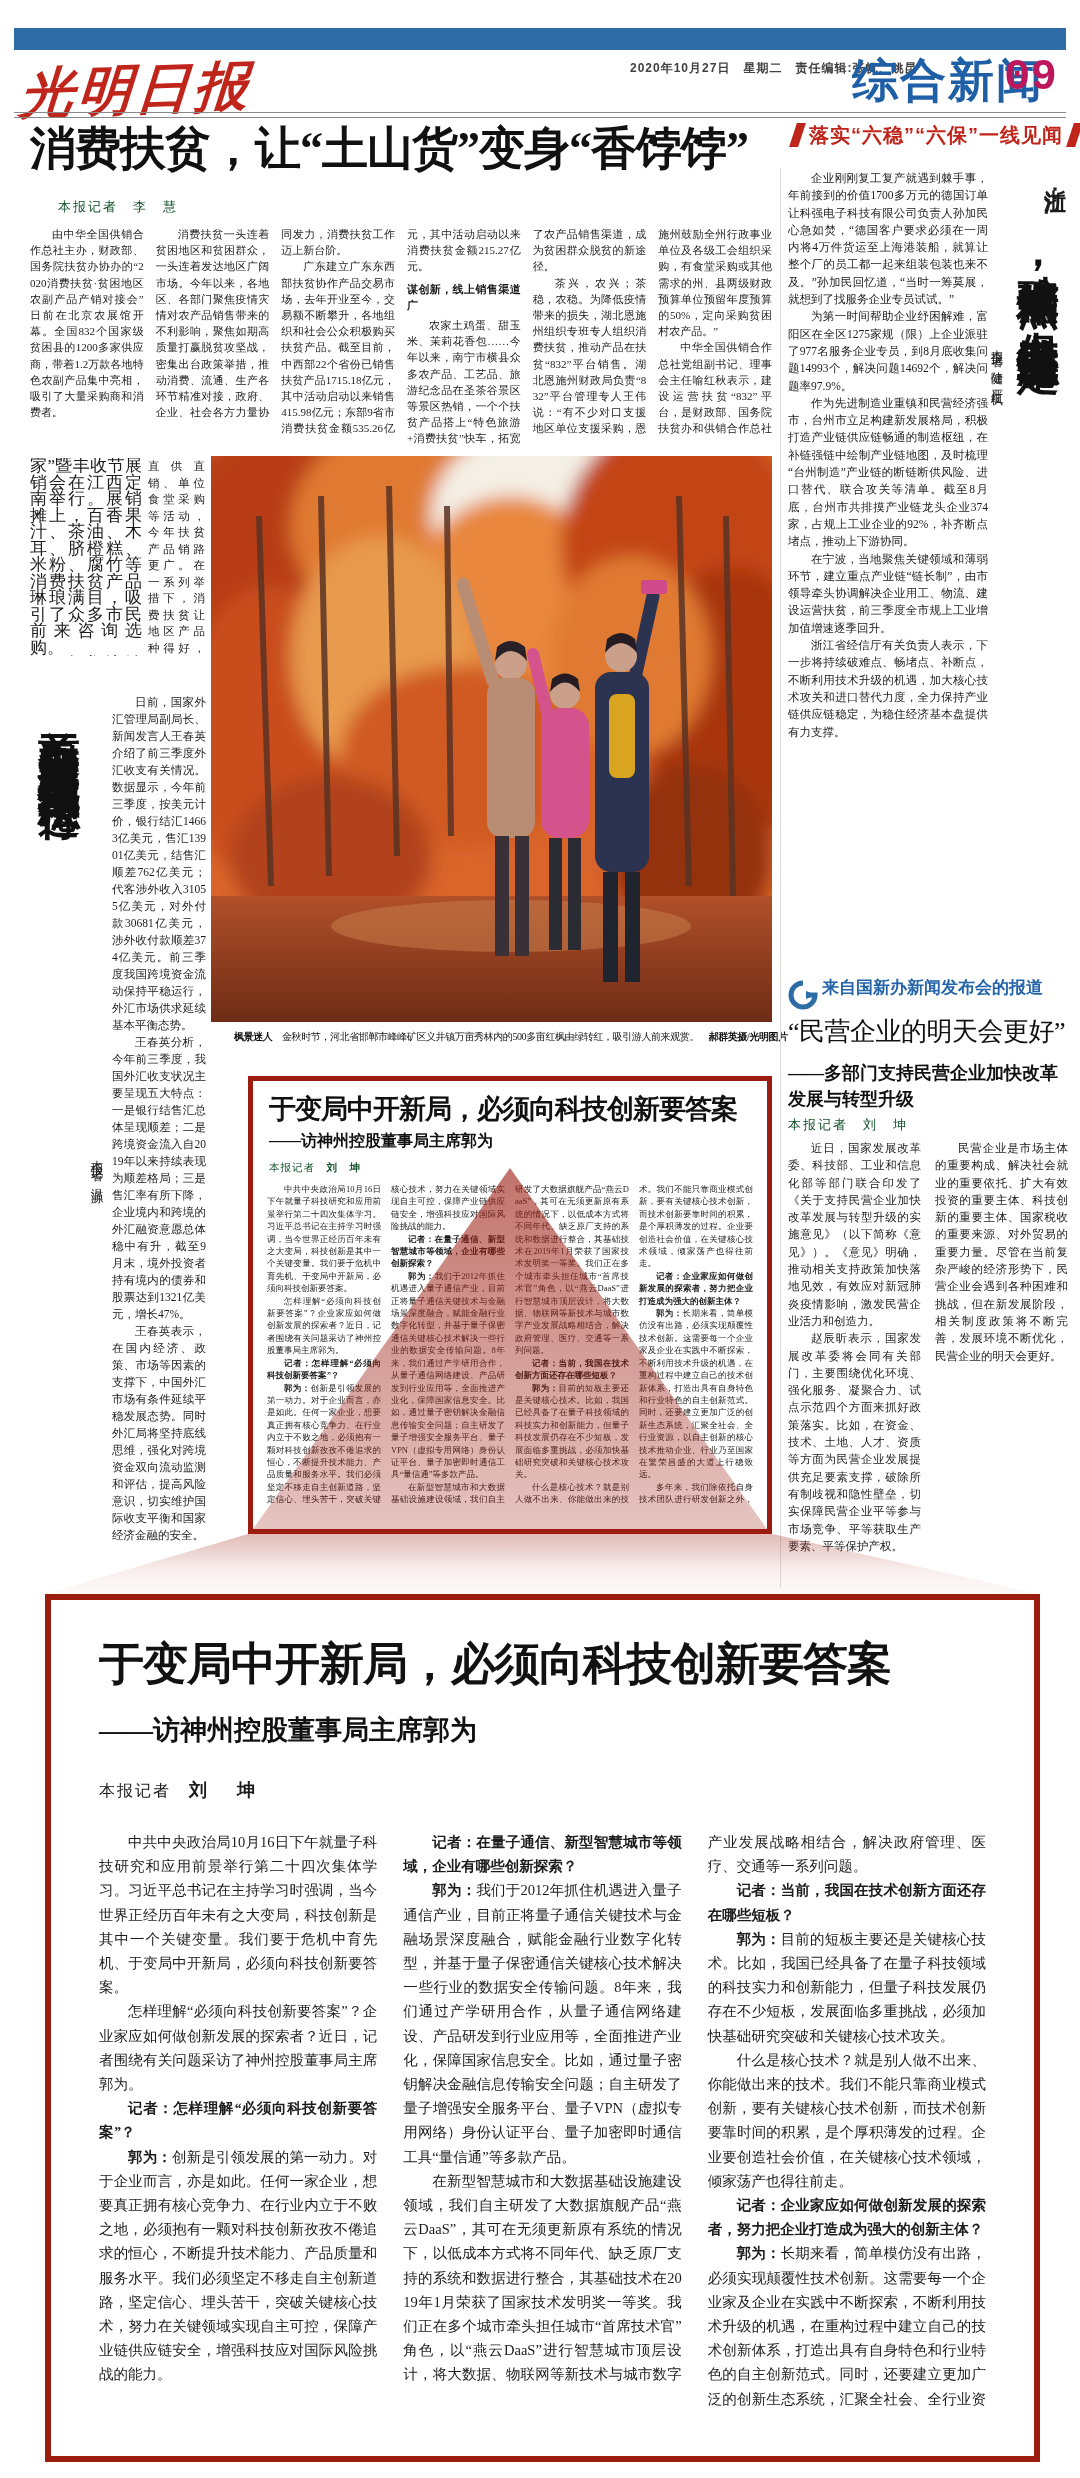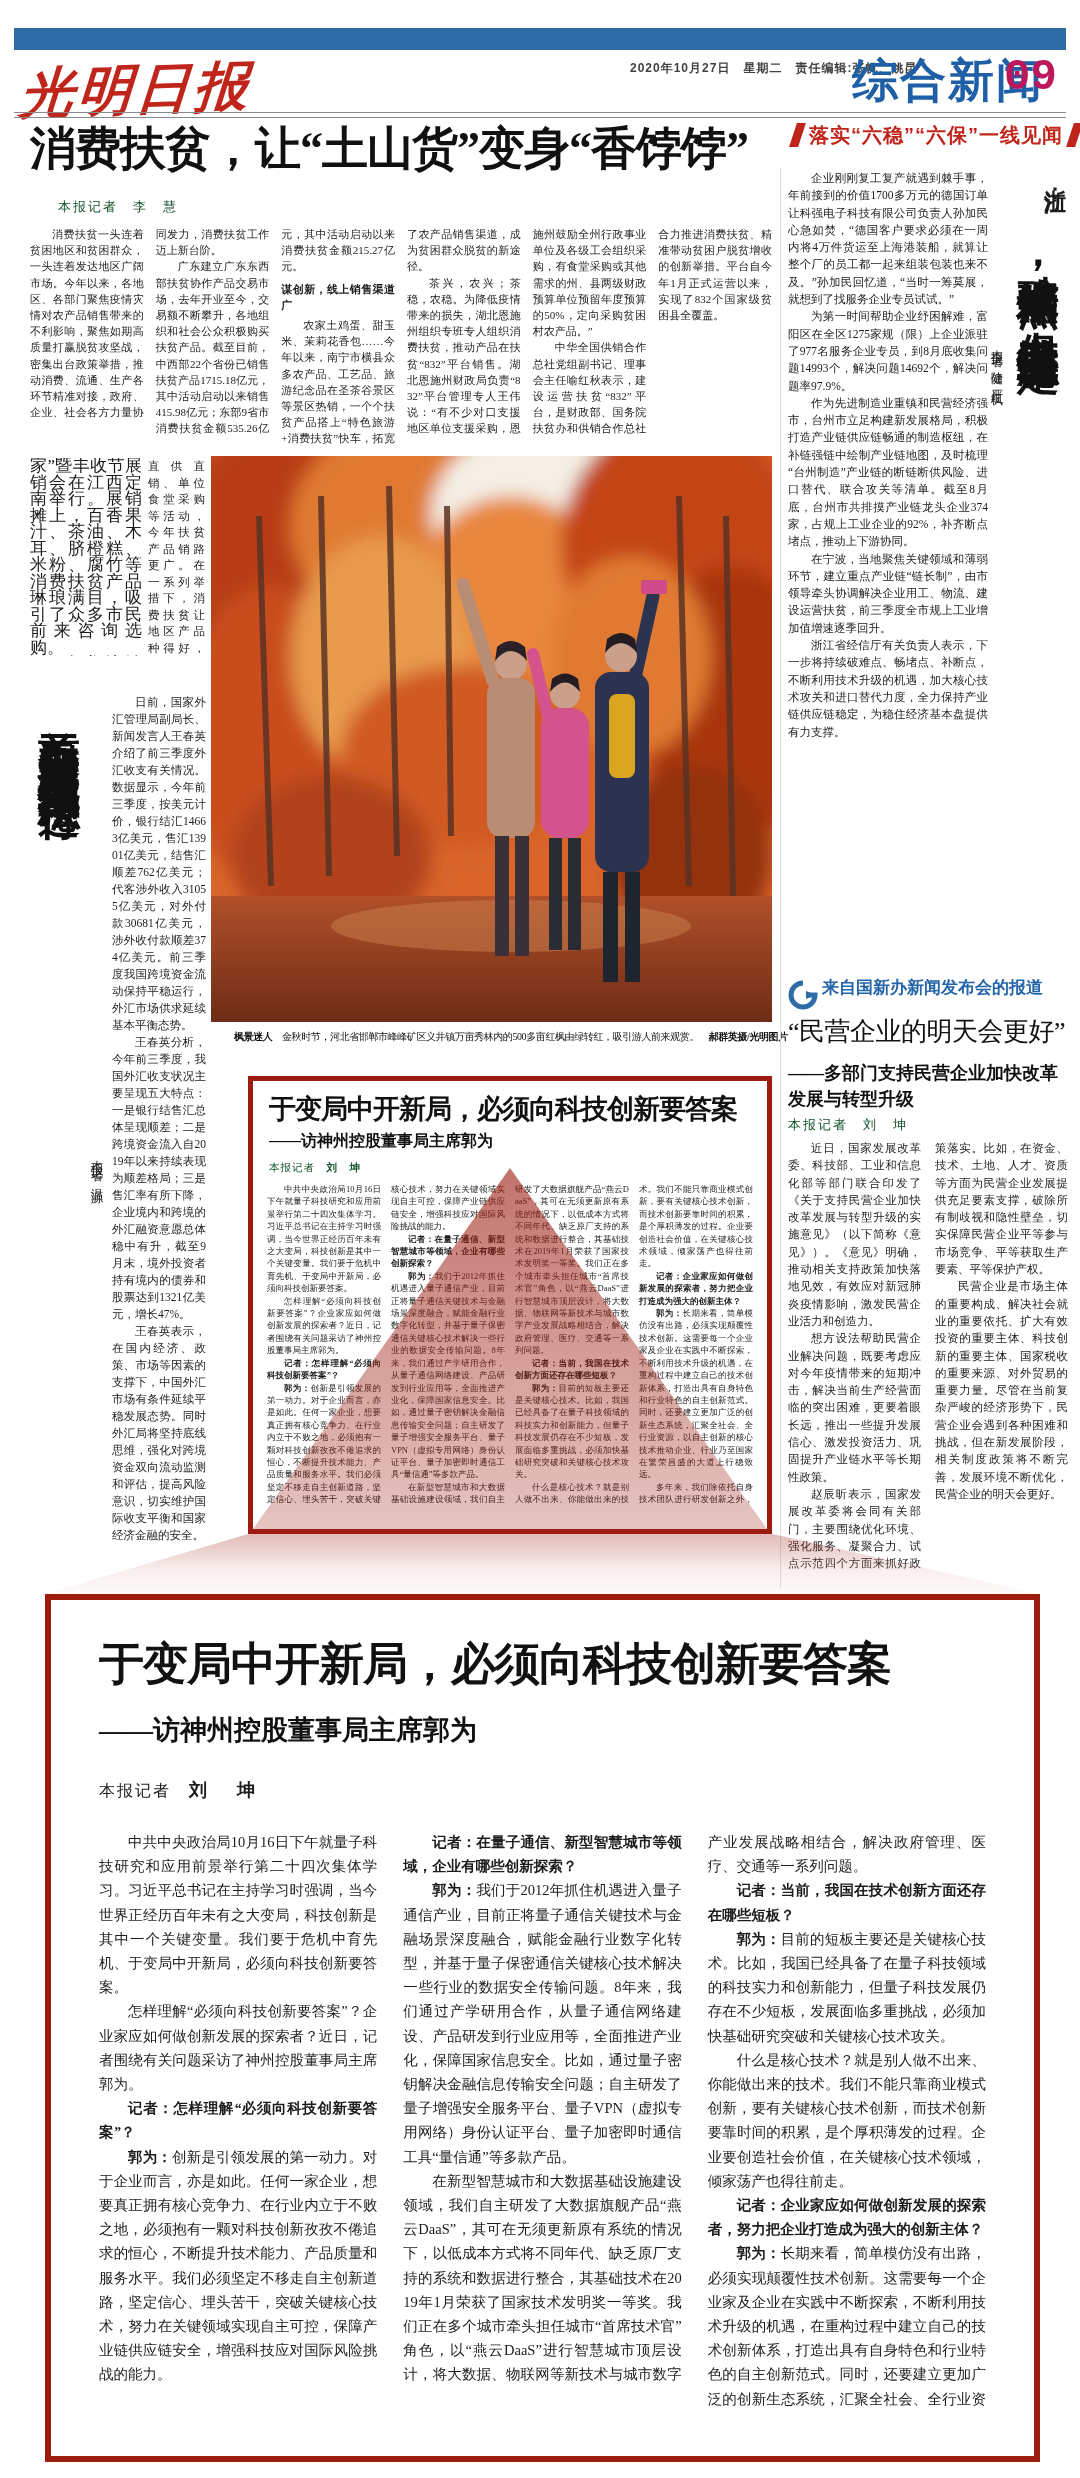"由中华全国供销合作总社主办，财政部、国务院扶贫办协办的“2020消费扶贫·贫困地" p.t-p { html: none -> <p>由中华全国供销合作总社主办，财政部、国务院扶贫办协办的“2020消费扶贫·贫困地区农副产品产销对接会”日前在北京农展馆开幕。全国832个国家级贫困县的1200多家供应商，带着1.2万款各地特色农副产品集中亮相，吸引了大量采购商和消费者。</p> }
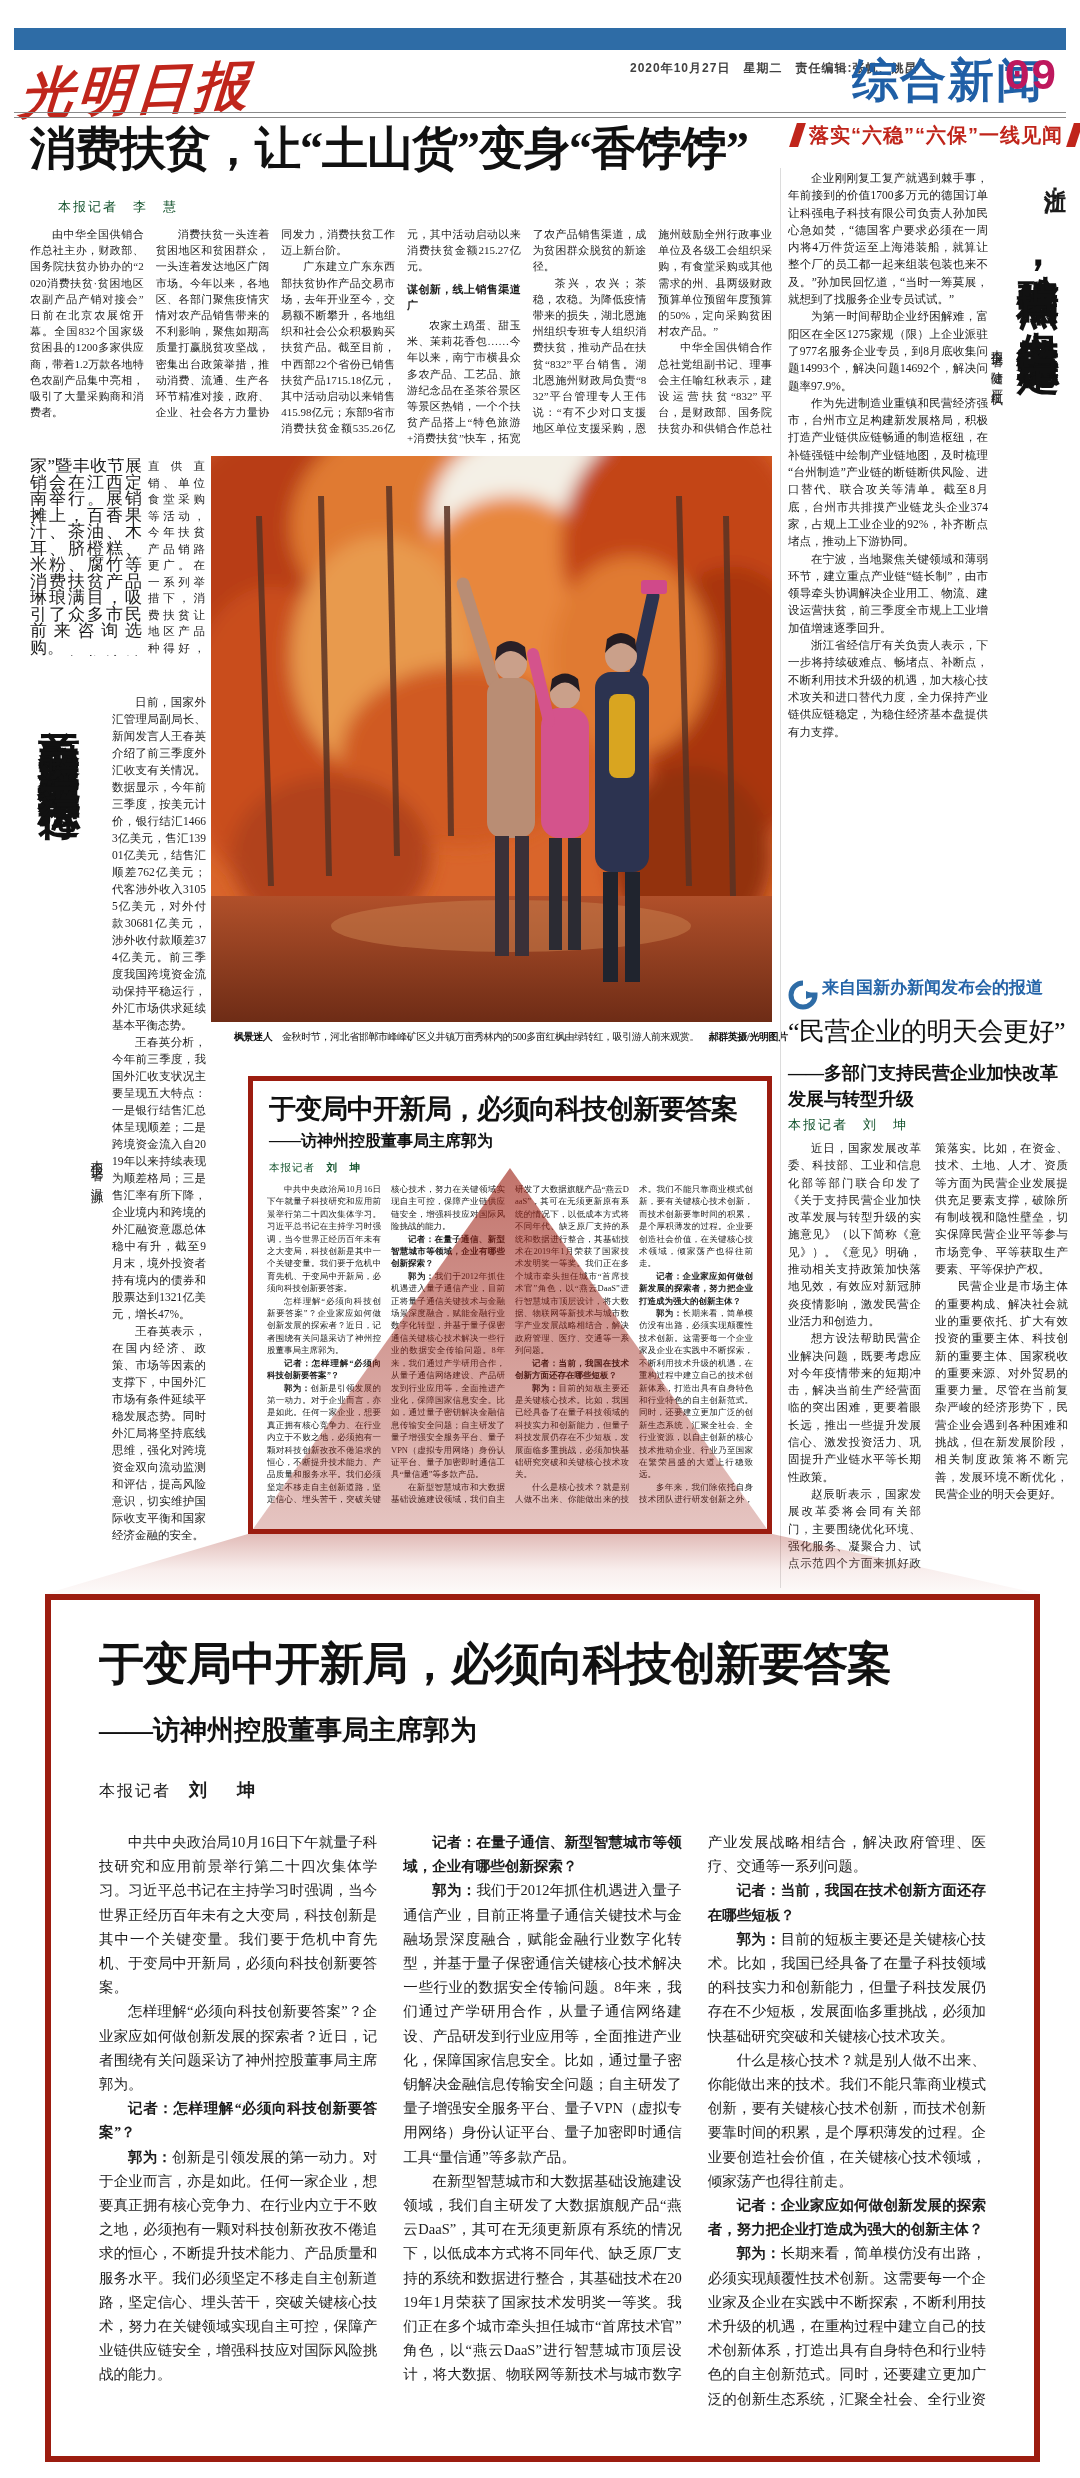"想方设法帮助民营企业解决问题，既要考虑应对今年疫情带来的短期冲击，解决当前生产经" p.t-p { html: <p>想方设法帮助民营企业解决问题，既要考虑应对今年疫情带来的短期冲击，解决当前生产经营面临的突出困难，更要着眼长远，推出一些提升发展信心、激发投资活力、巩固提升产业链水平等长期性政策。</p> -> none }
